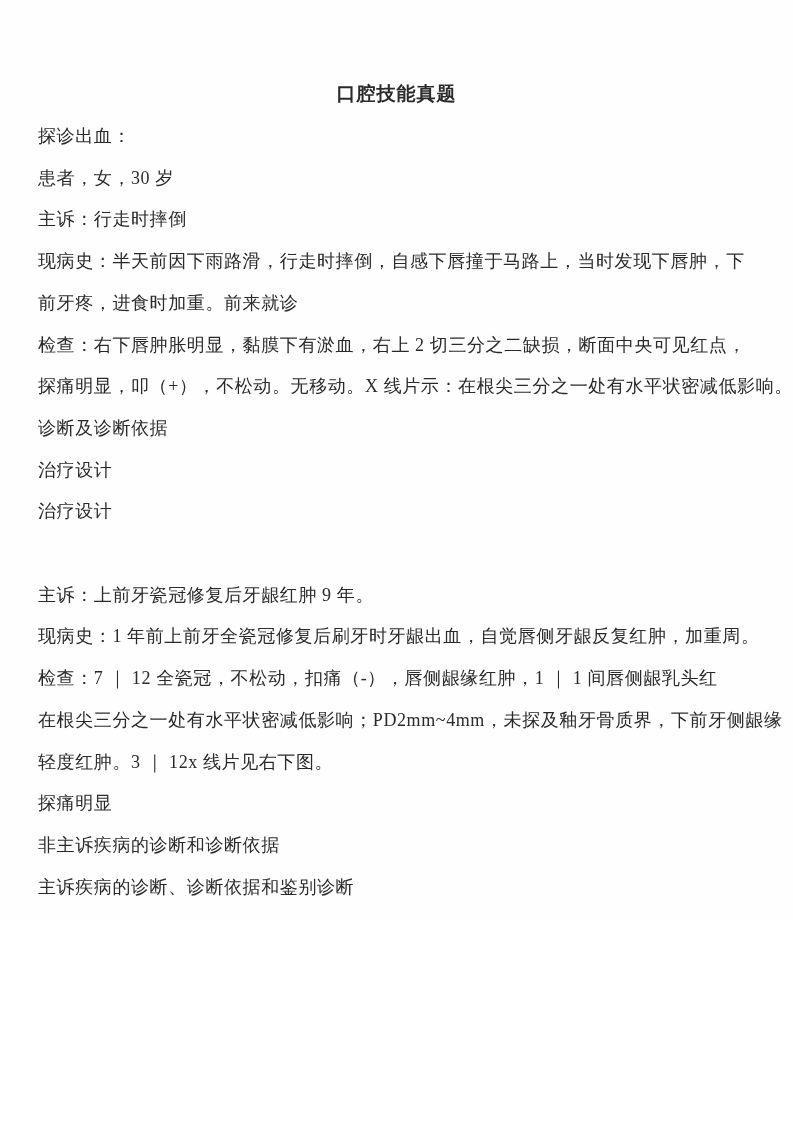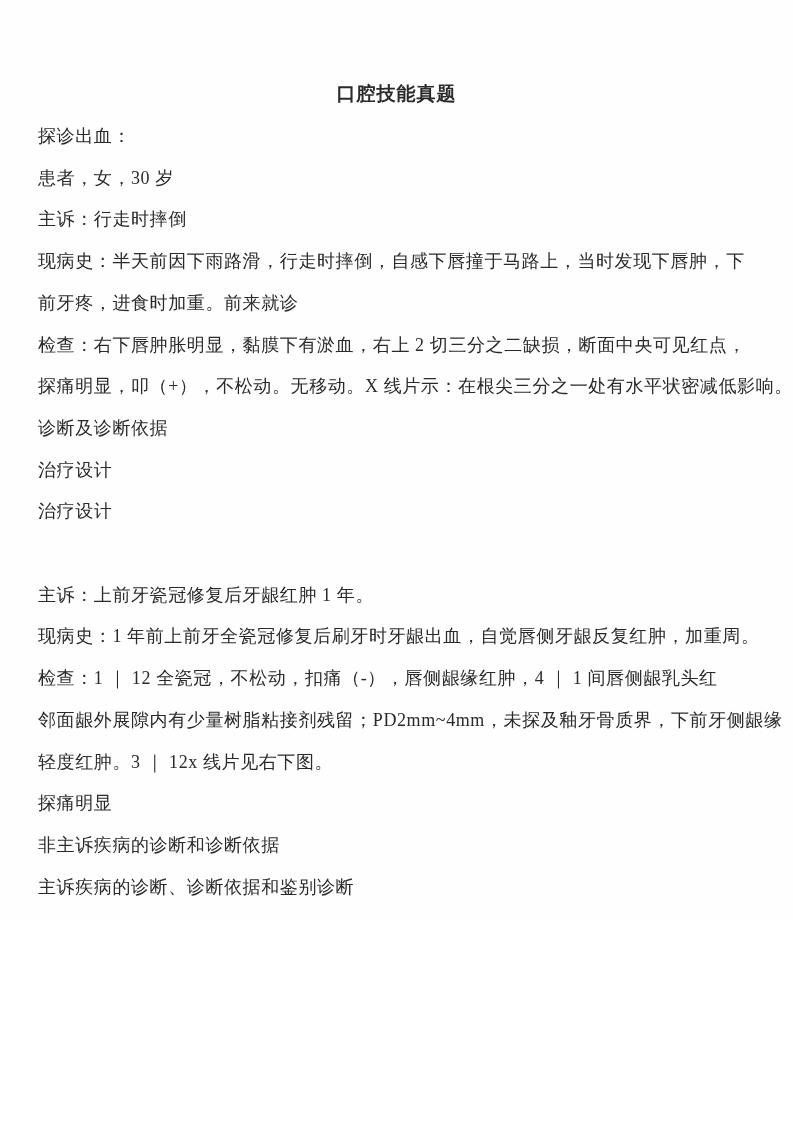"主诉：上前牙瓷冠修复后牙龈红肿 1 年。" div.line { text: 1 -> 9 }
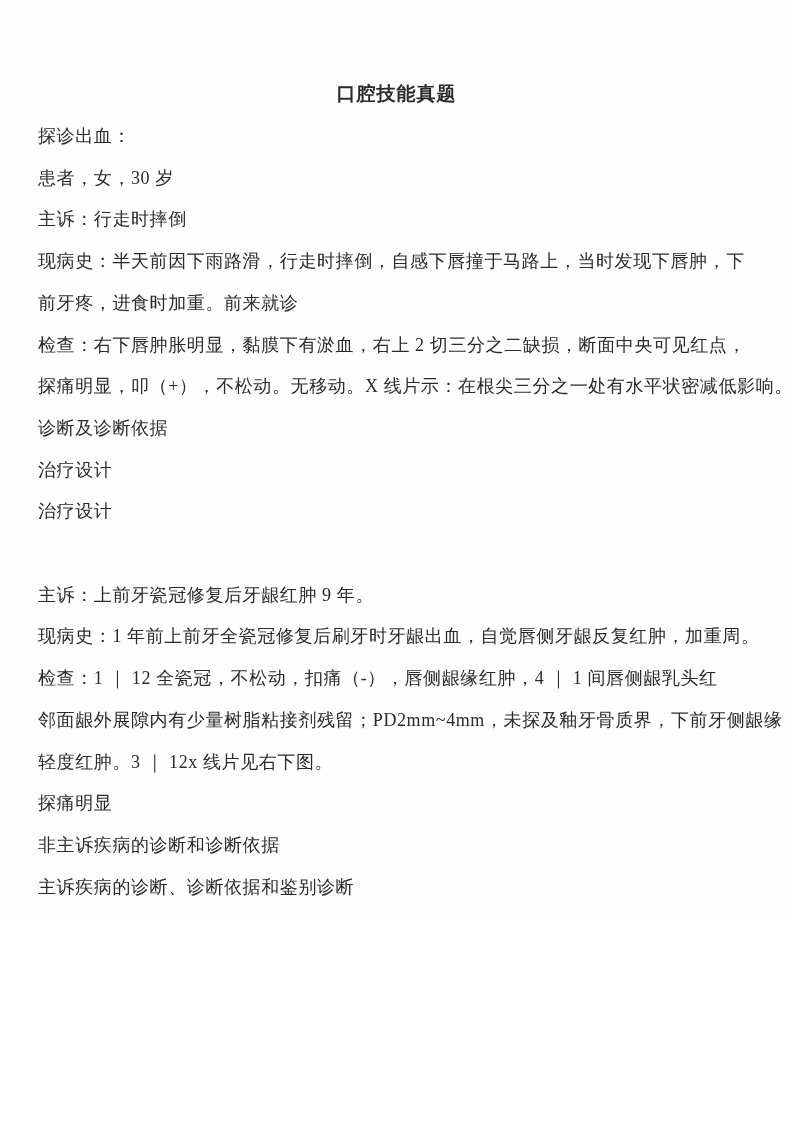"检查：1 ｜ 12 全瓷冠，不松动，扣痛（-），唇侧龈缘红肿，4 ｜" div.line { text: 1 ｜ 12 全瓷冠，不松动，扣痛（-），唇侧龈缘红肿，4 -> 7 ｜ 12 全瓷冠，不松动，扣痛（-），唇侧龈缘红肿，1 }
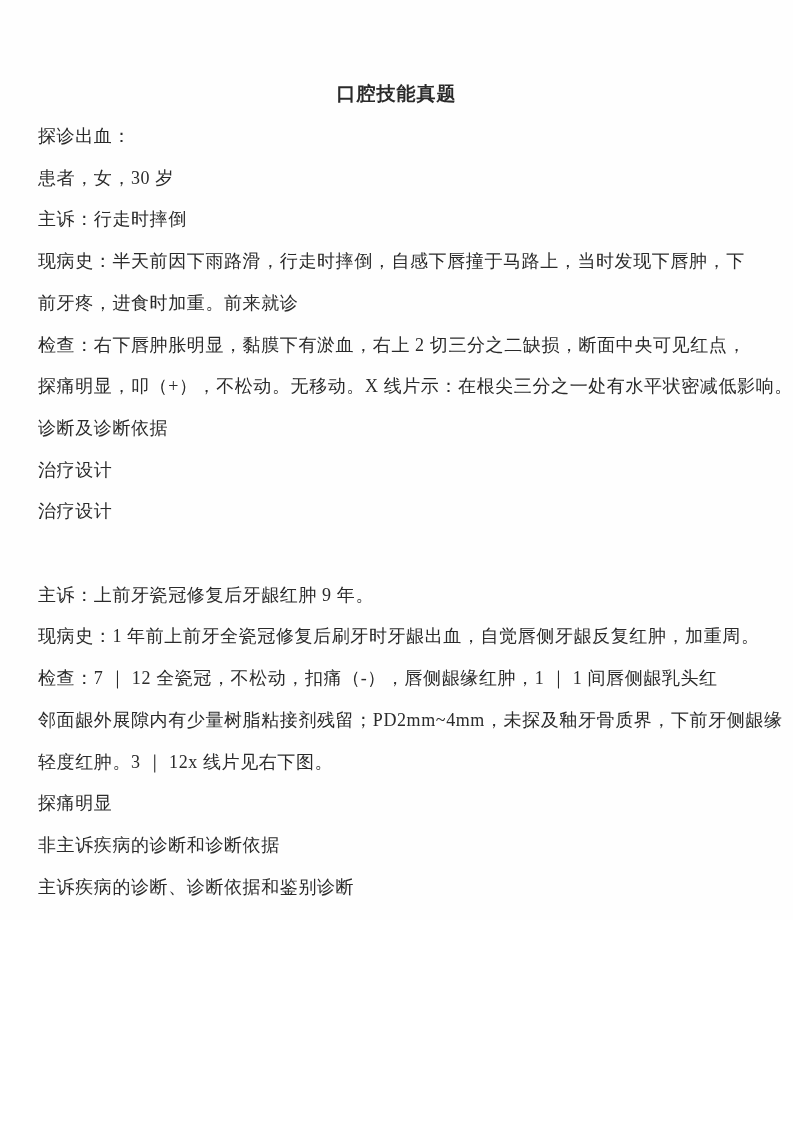"邻面龈外展隙内有少量树脂粘接剂残留；PD2mm~4mm，未探及釉牙骨质界，下前牙" div.line { text: 邻面龈外展隙内有少量树脂粘接剂残留 -> 在根尖三分之一处有水平状密减低影响 }
